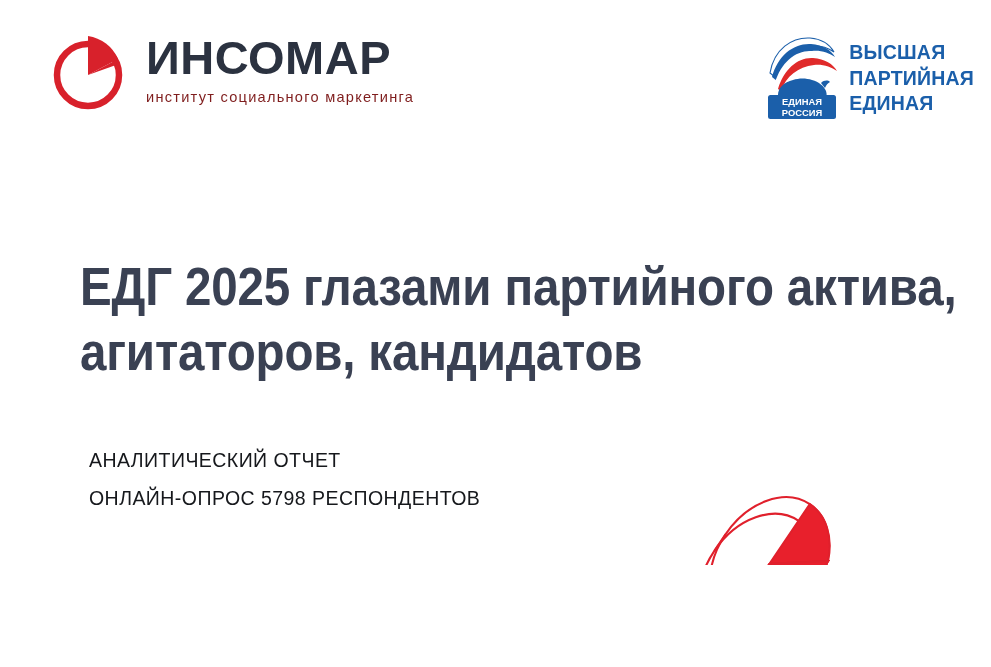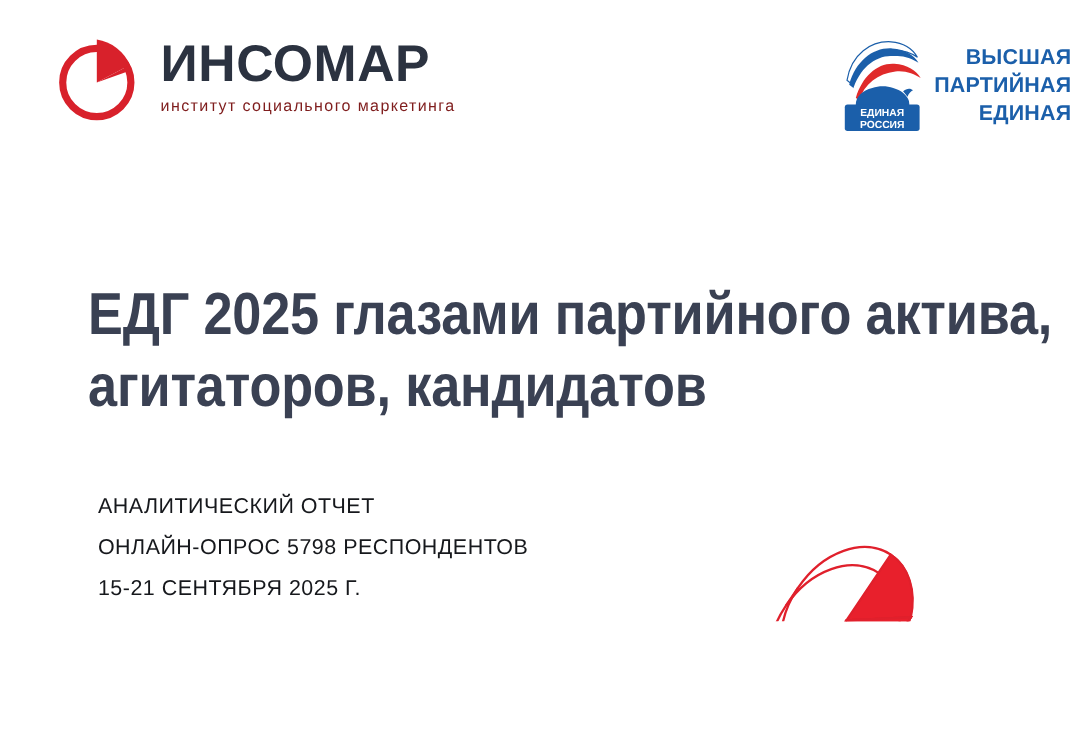"ВЫСШАЯ" .er-words { text-align: right -> none }
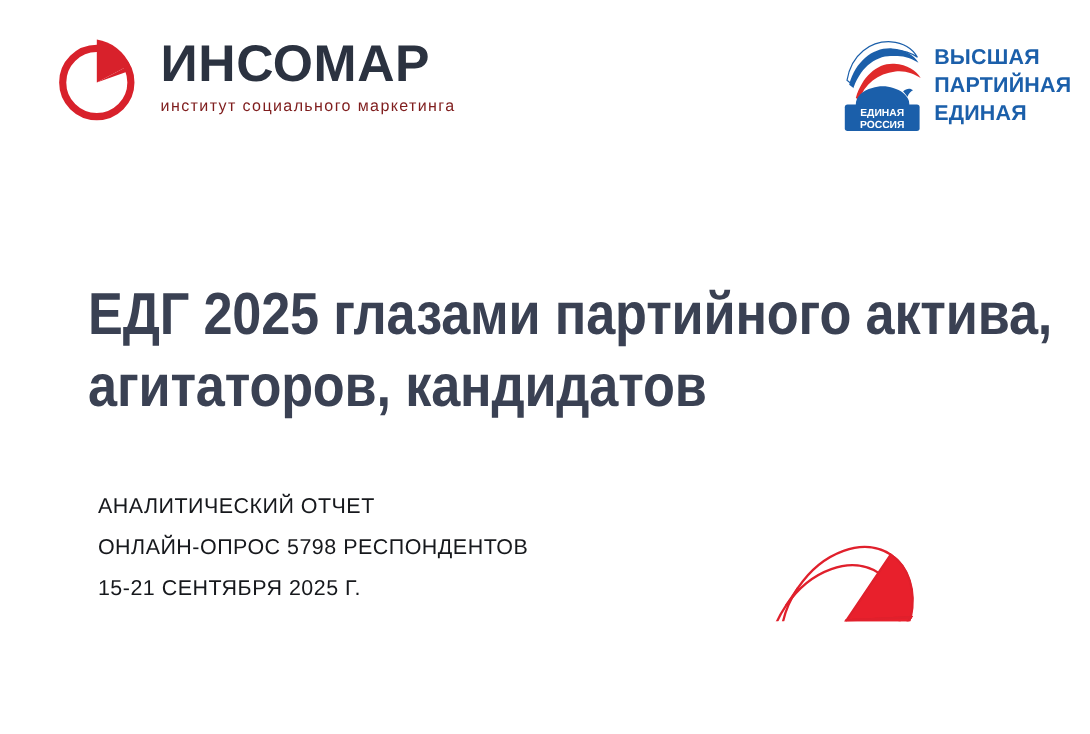"15-21 СЕНТЯБРЯ 2025 Г." span.subtitle-line { html: <span>15-21 СЕНТЯБРЯ 2025 Г.</span> -> none }
